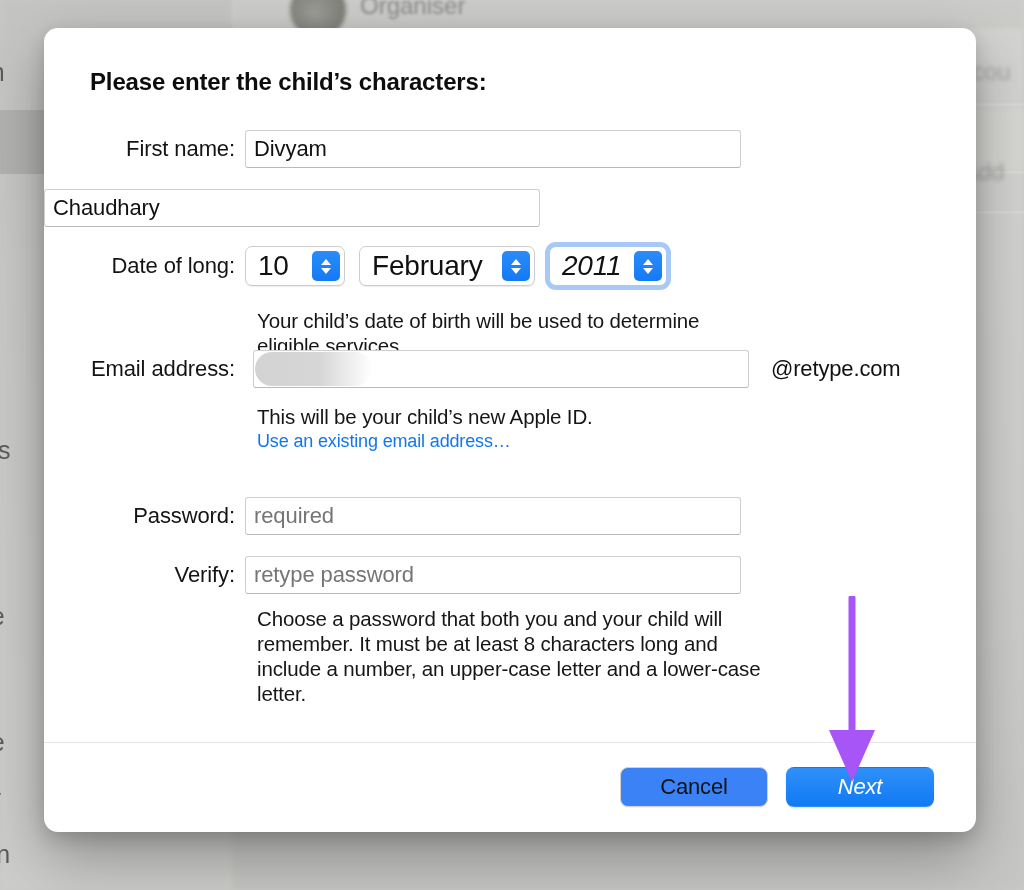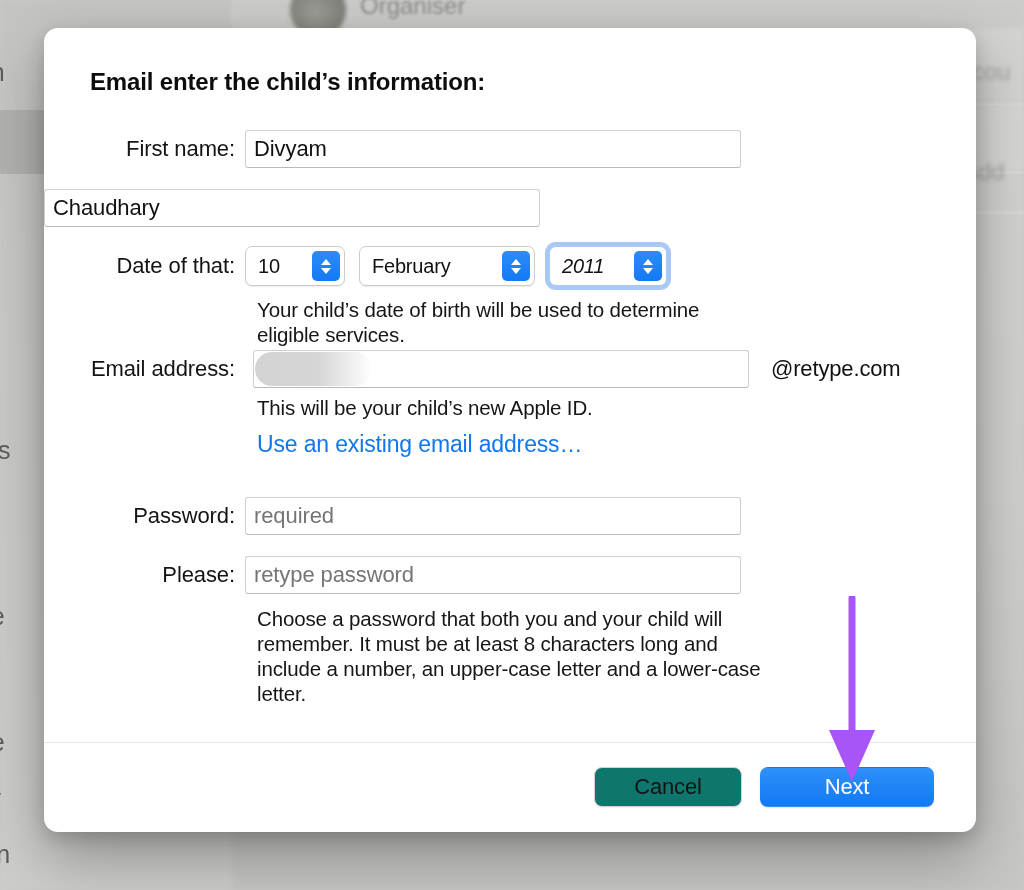"Email enter the child’s information:" div.dialog-title { text: Email enter the child’s information -> Please enter the child’s characters }
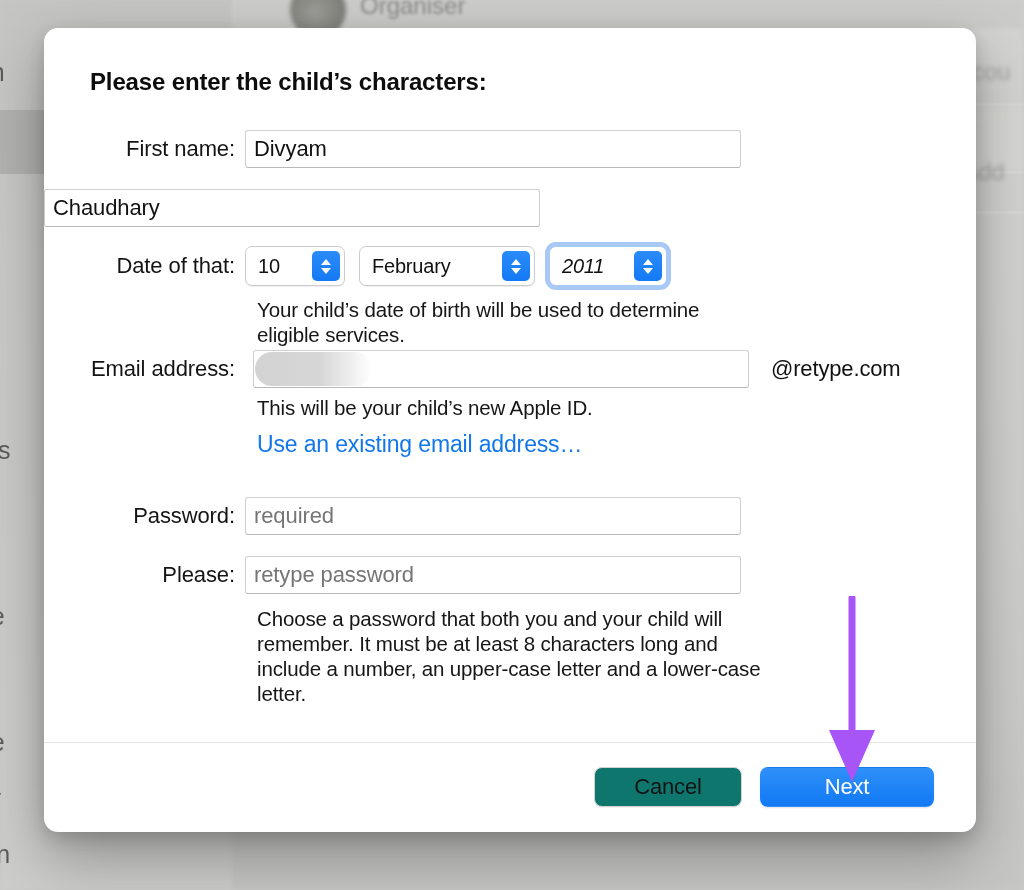"Date of that:" div.field-label { text: that -> long }
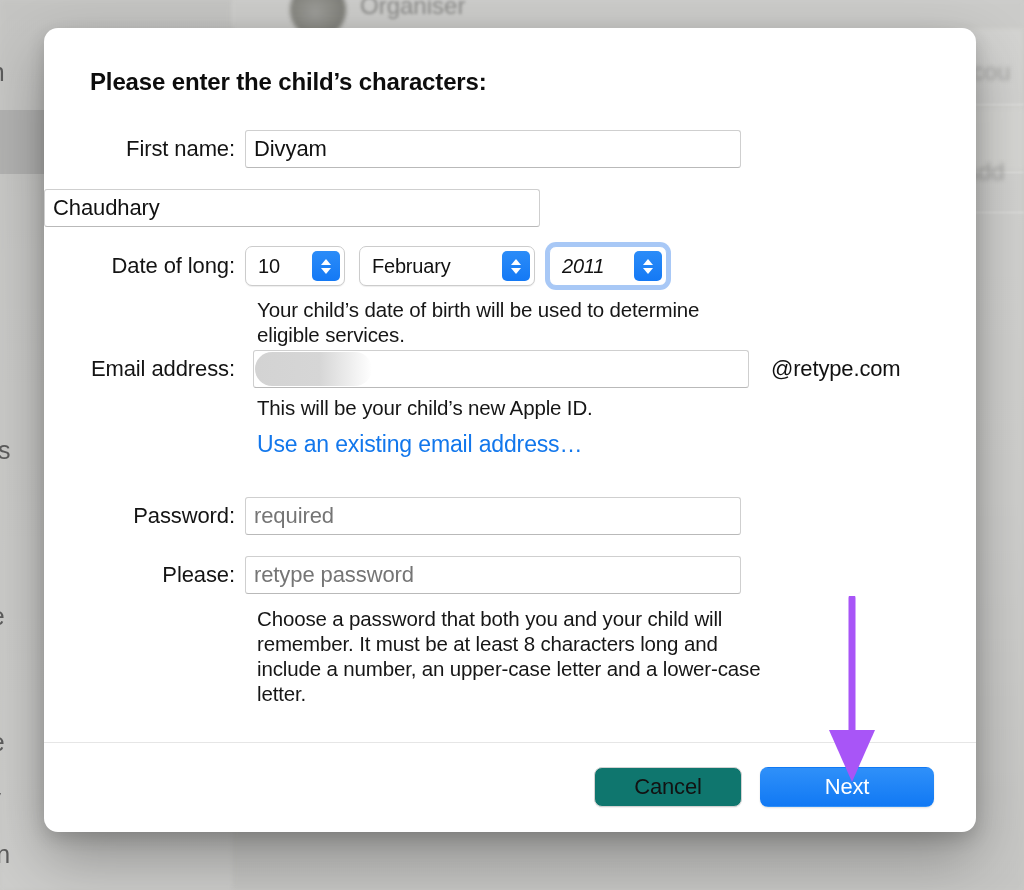"10" .stepper-value { font-size: 20px -> 28px }
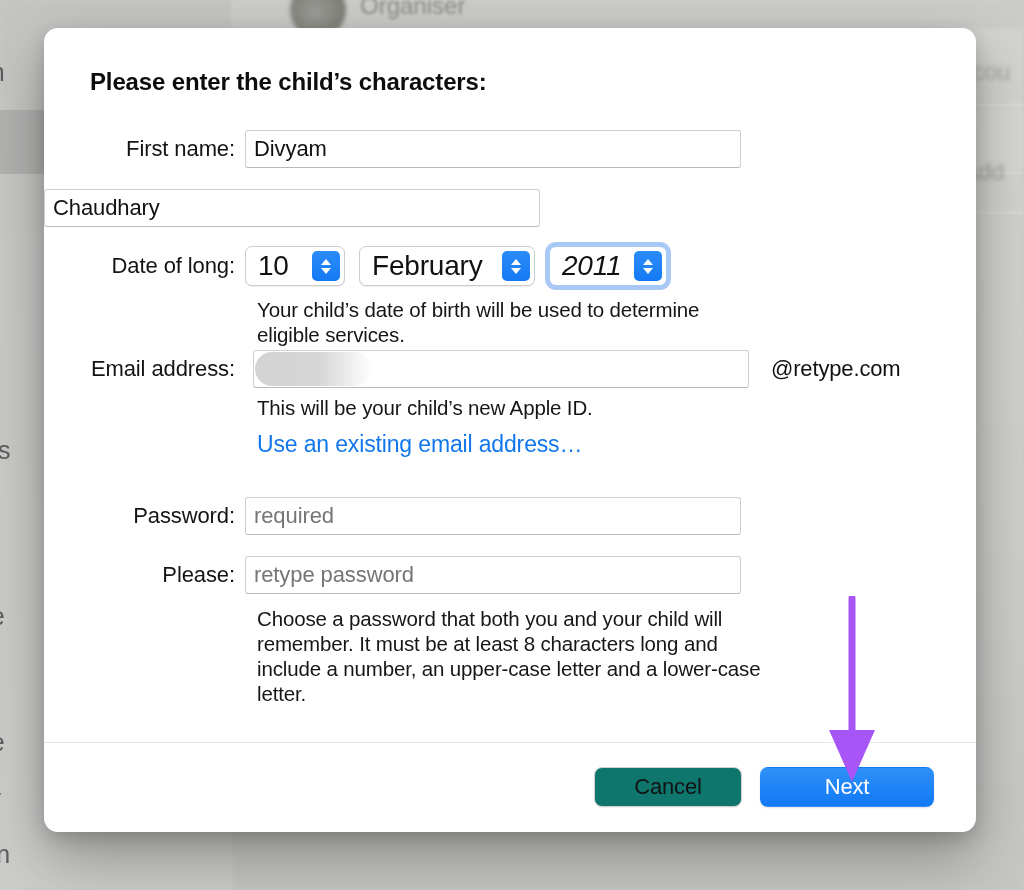"Your child’s date of birth" div.helper { top: 269px -> 280px }
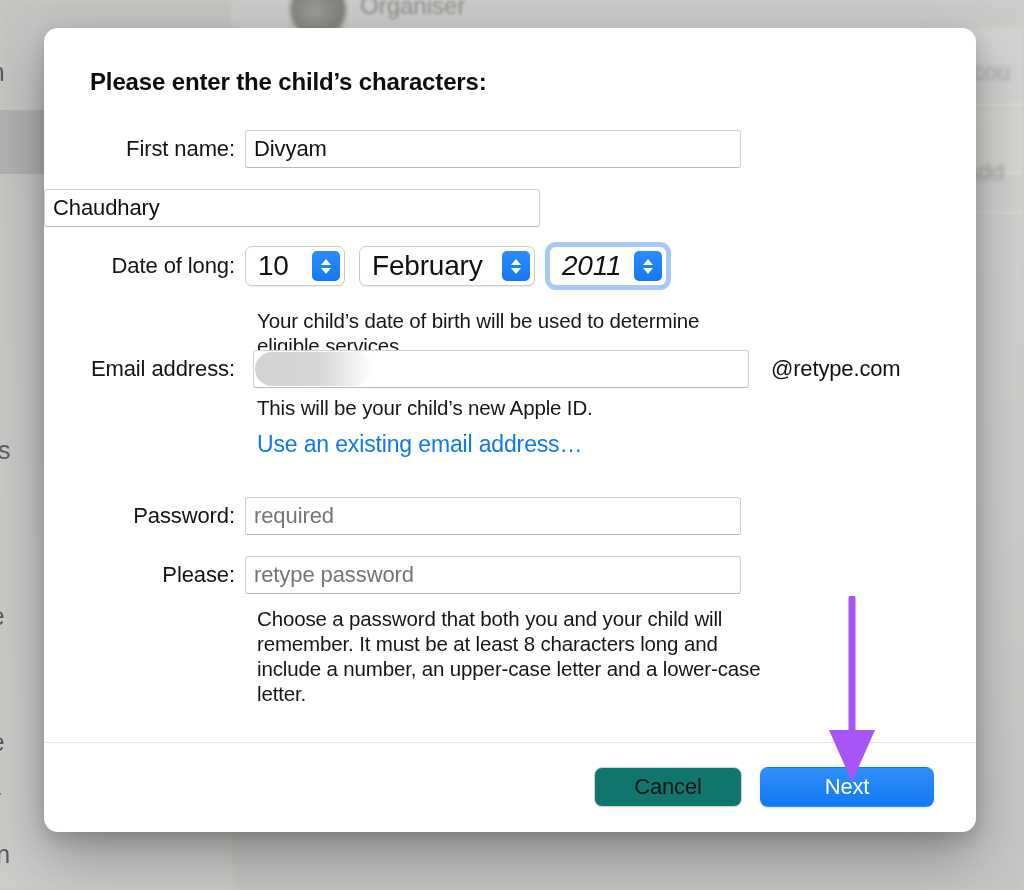"This will be your child’s" div.helper { top: 367px -> 376px }
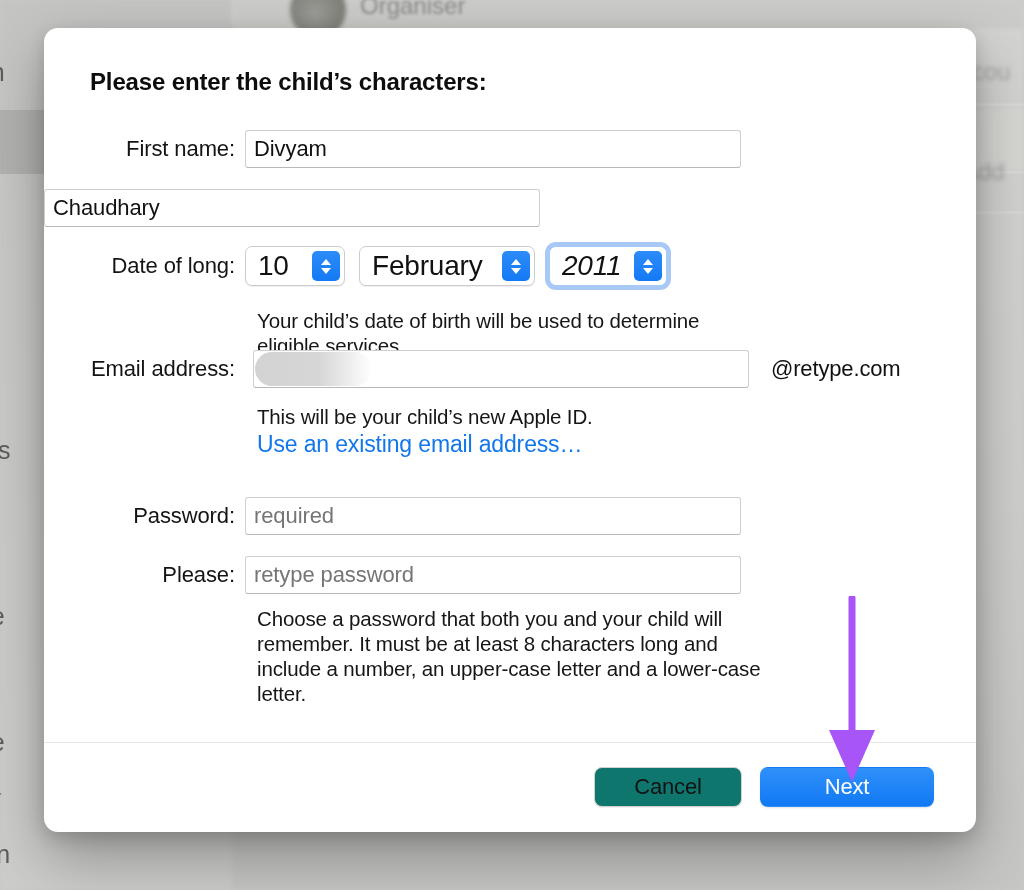"Use an existing email address…" .link-text { font-size: 23px -> 18px }
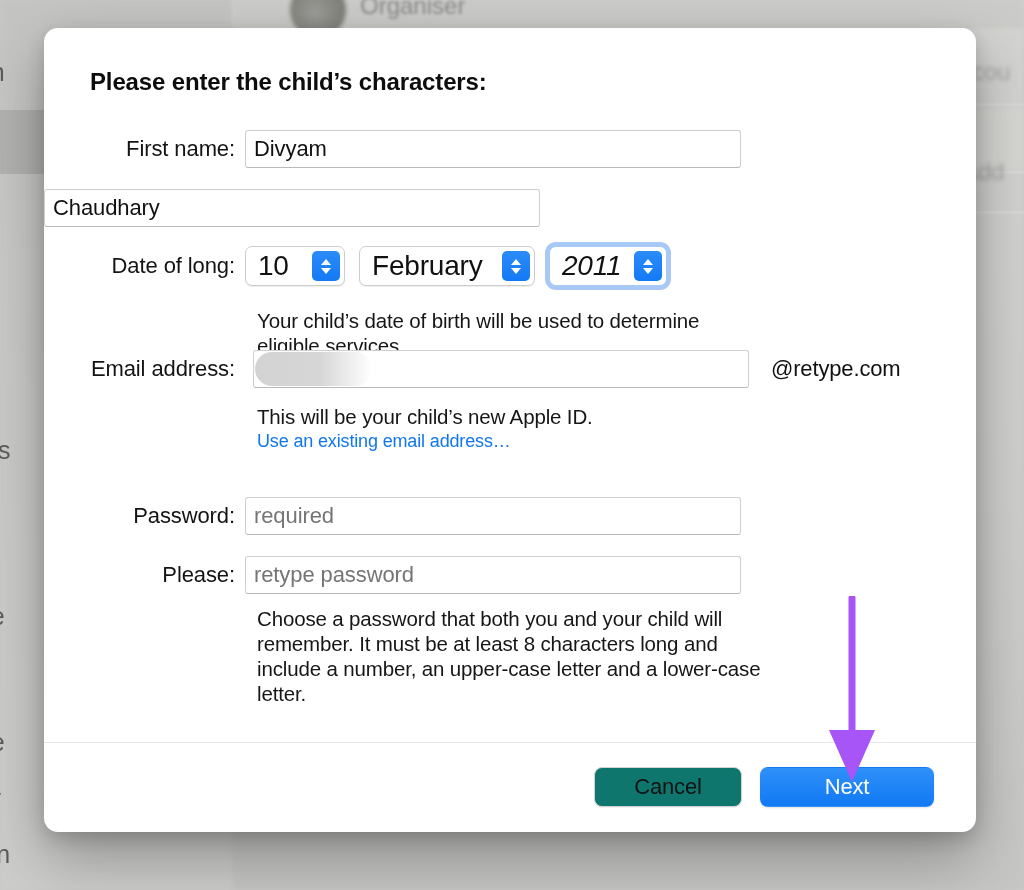"Please:" div.field-label { text: Please -> Verify }
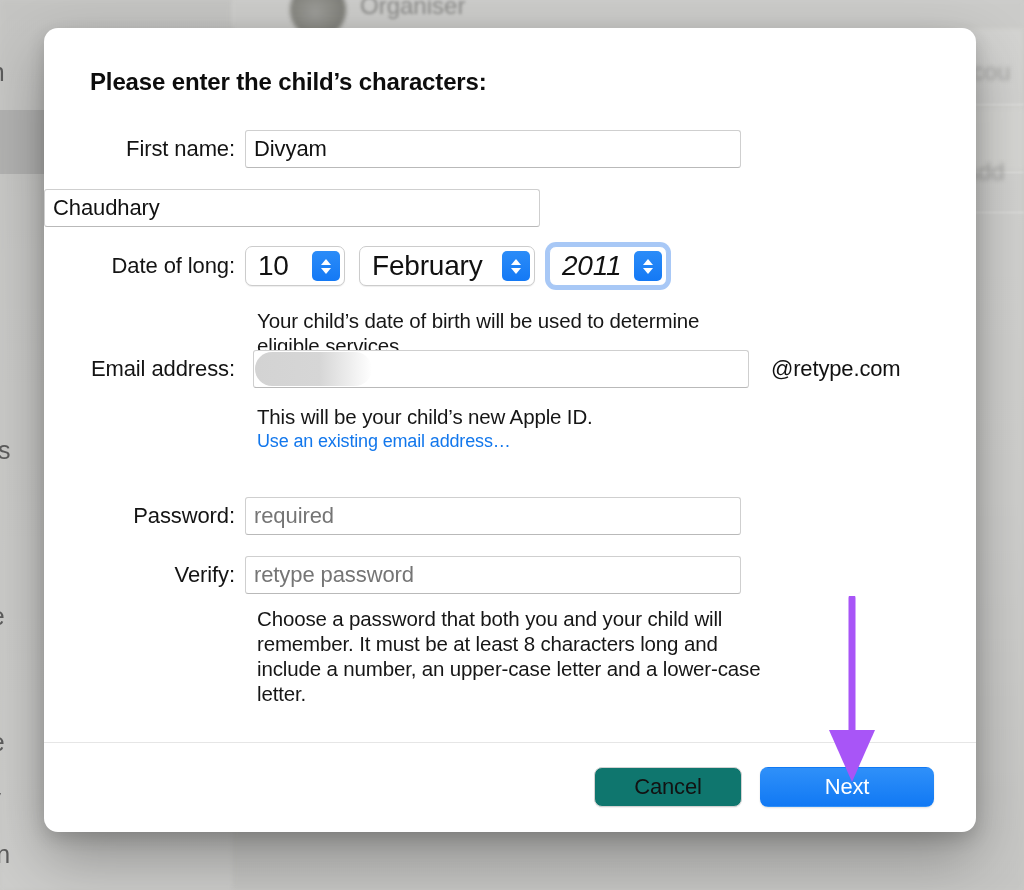"Cancel" .btn-cancel { background: #0f766e -> #3b82f6 }
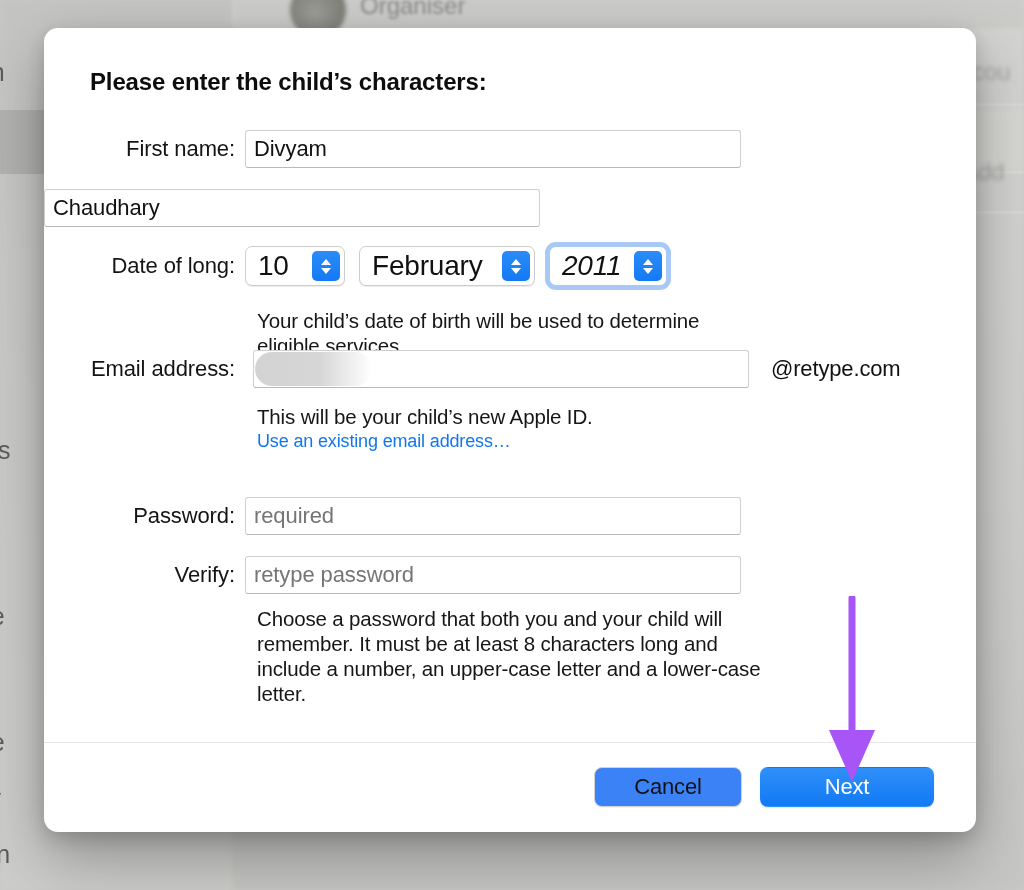"Next" .btn-next { font-style: none -> italic; width: 174px -> 148px }
